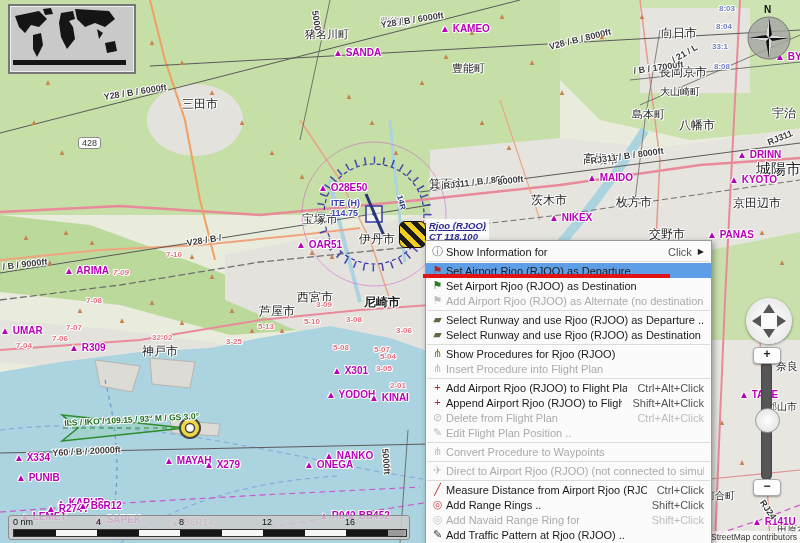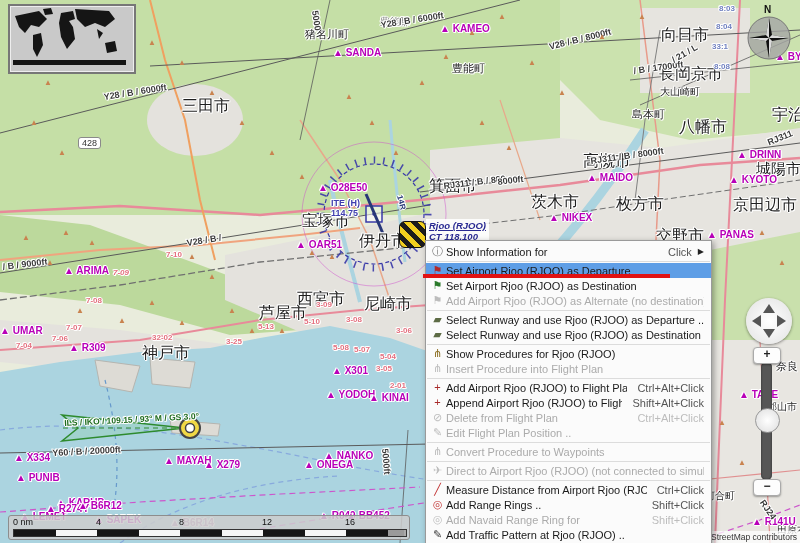"向日市" .city { font-size: 16px -> 12px }
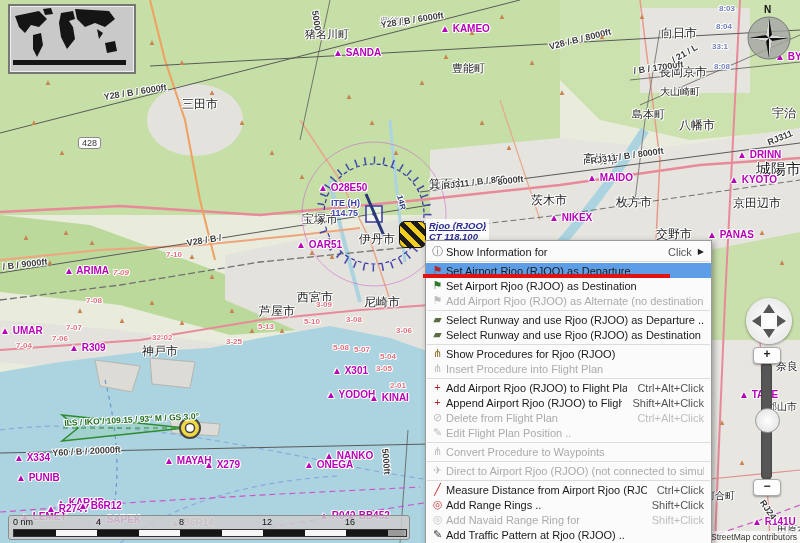"交野市" span.city { margin-left: 7px -> none }
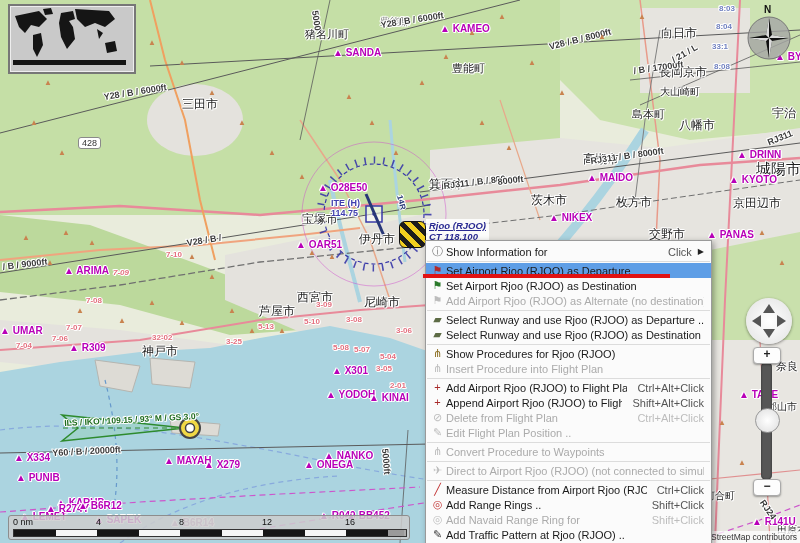"尼崎市" span.city { font-weight: none -> bold }
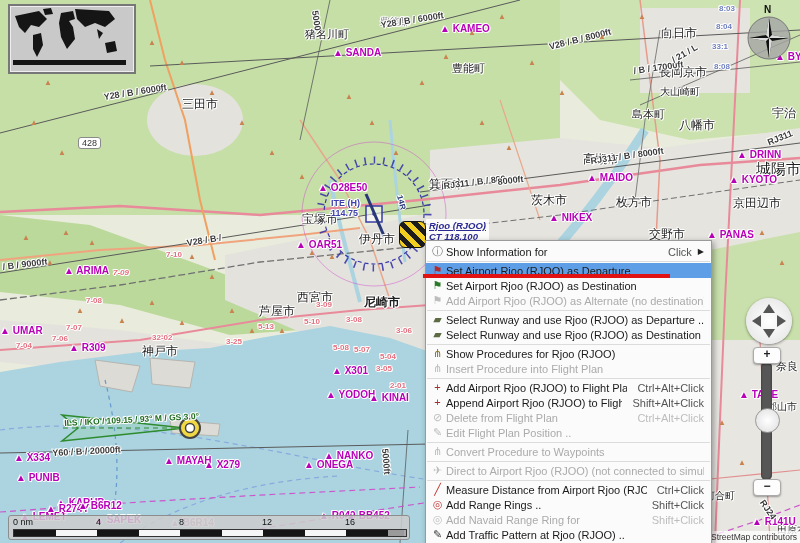"5-07" span.rm { left: 354px -> 374px }
